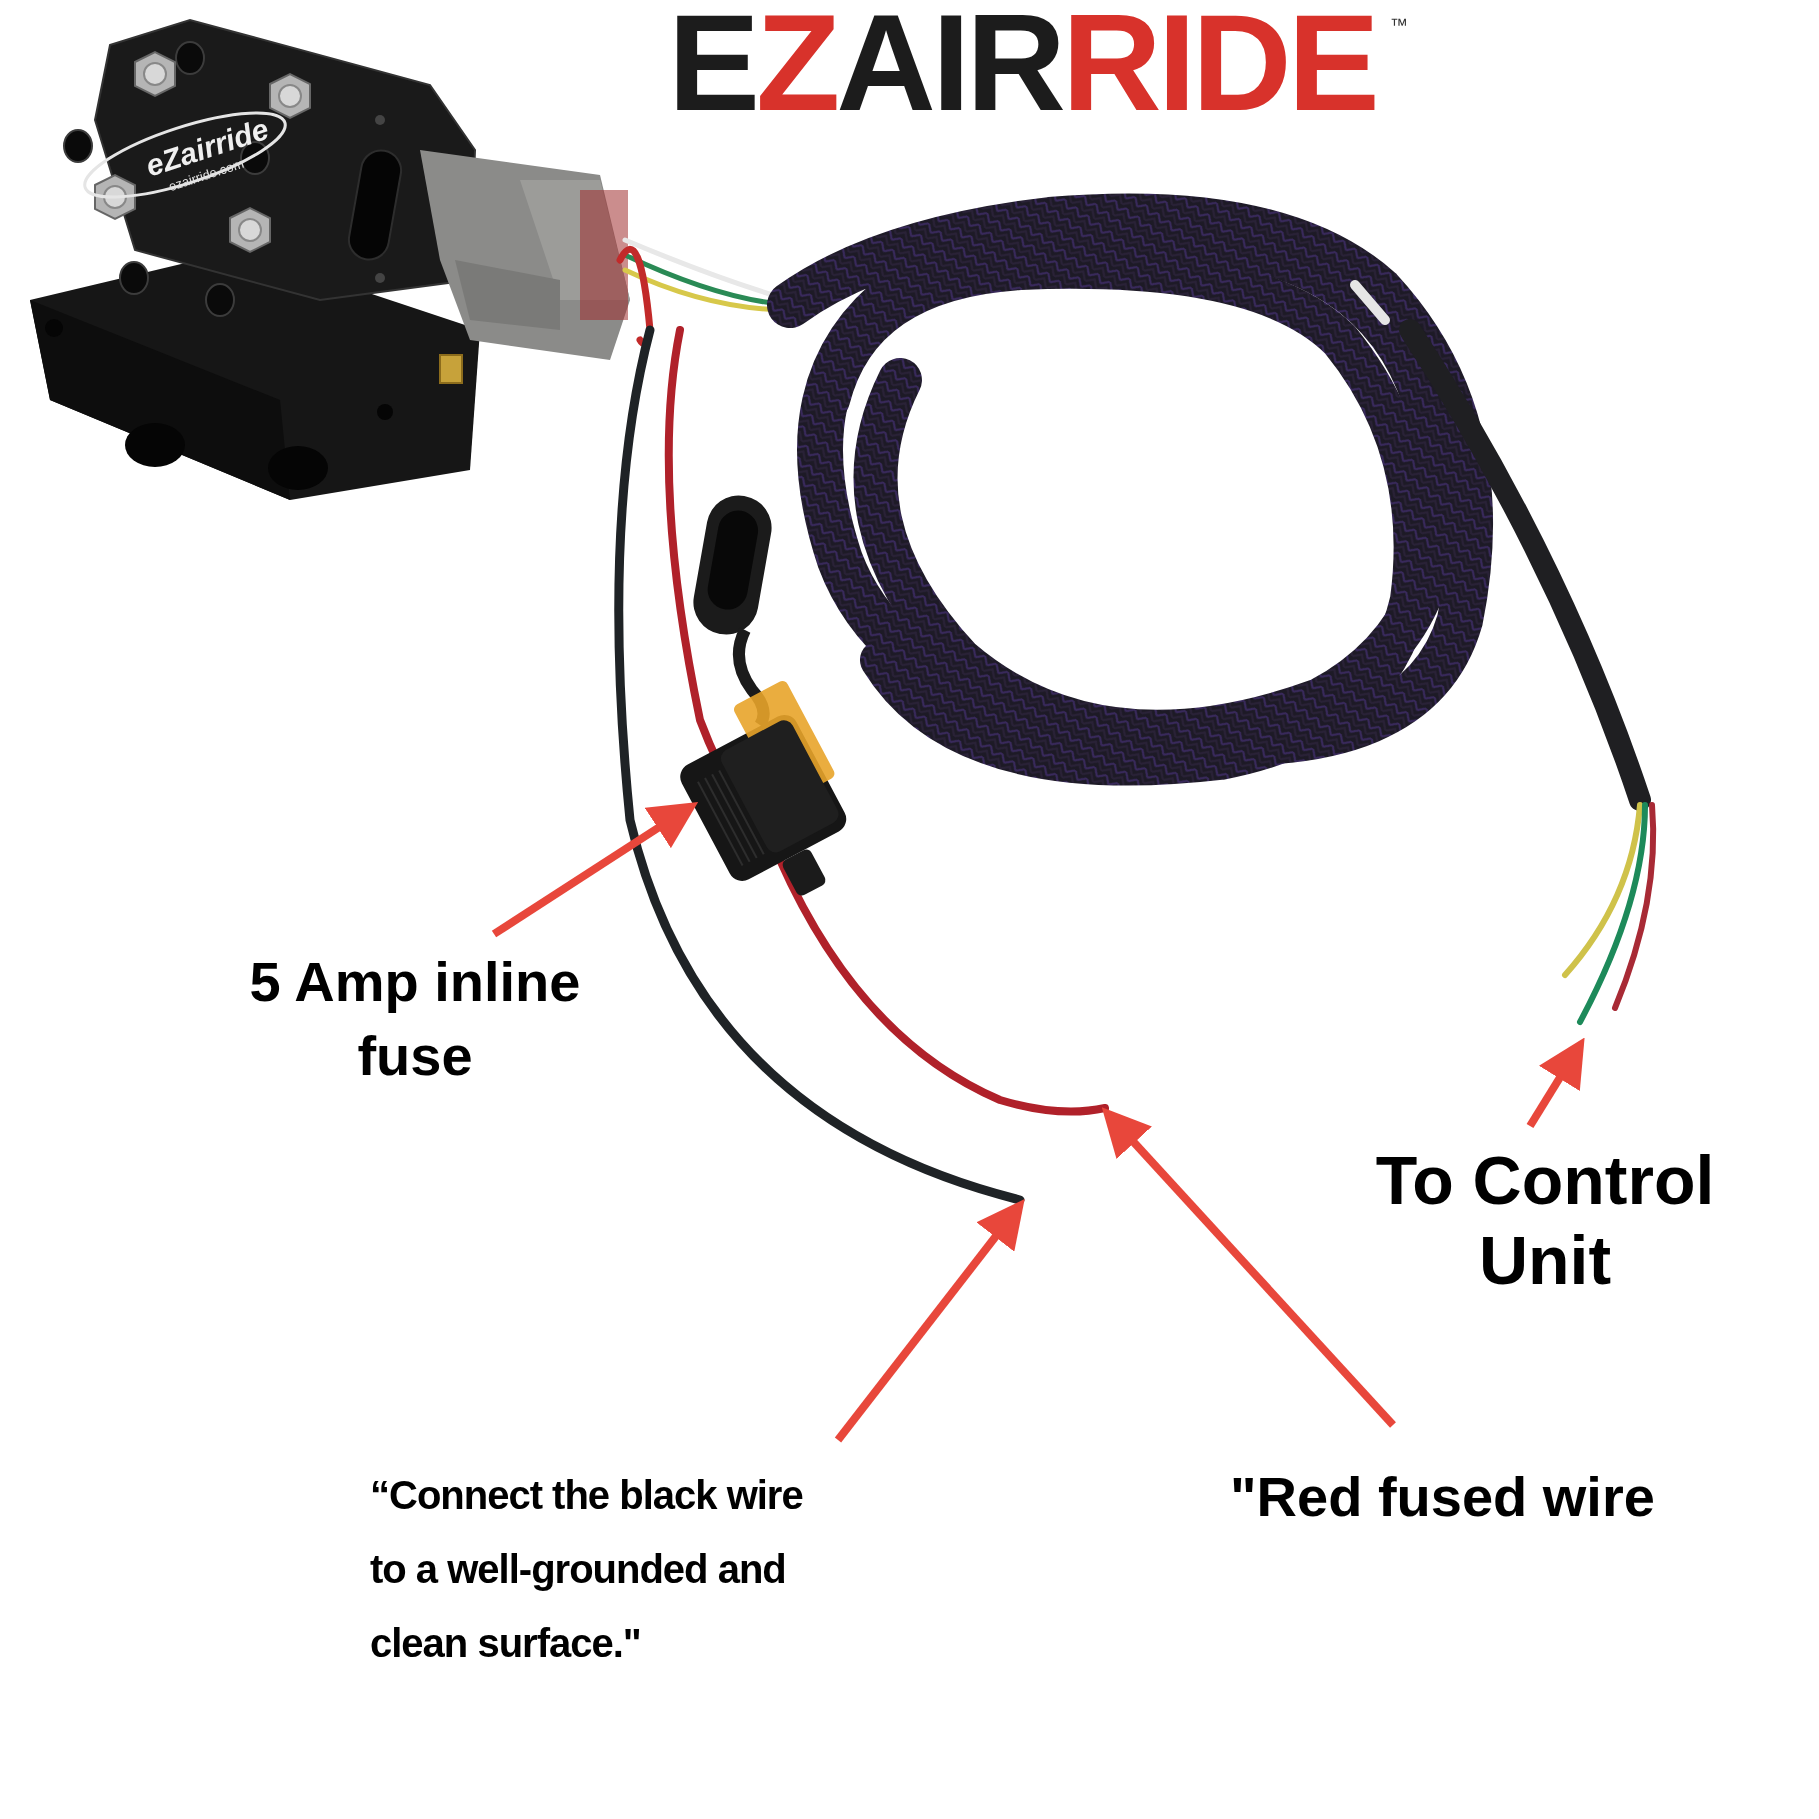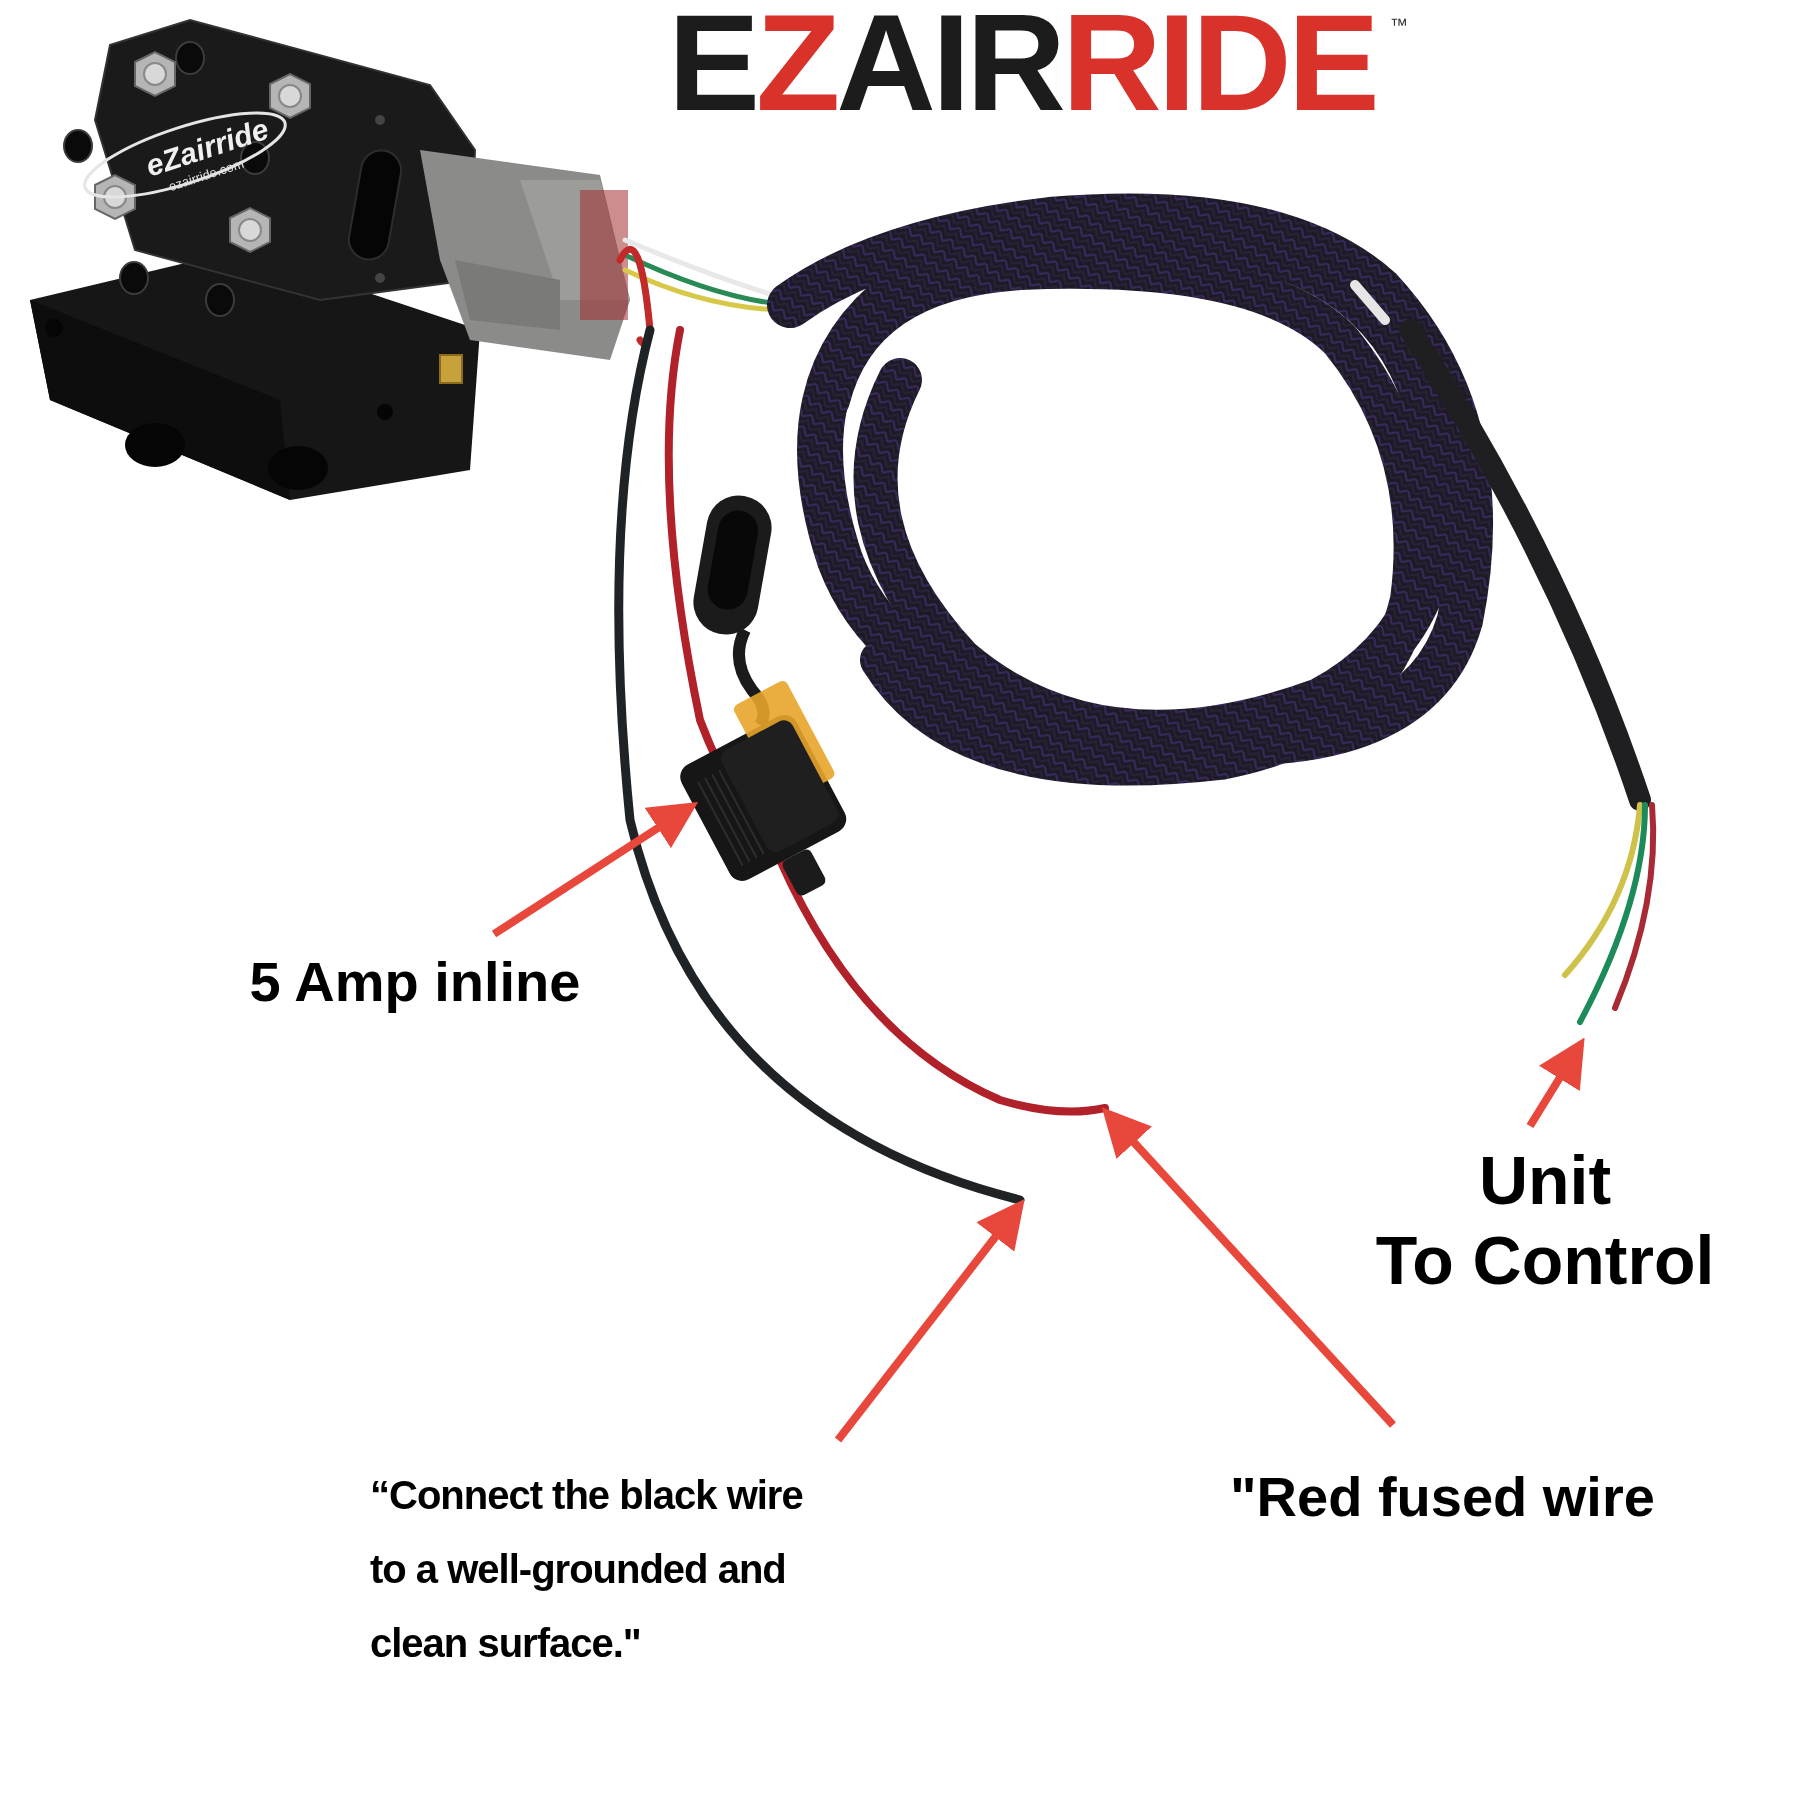"fuse" div { html: none -> <div>fuse</div> }
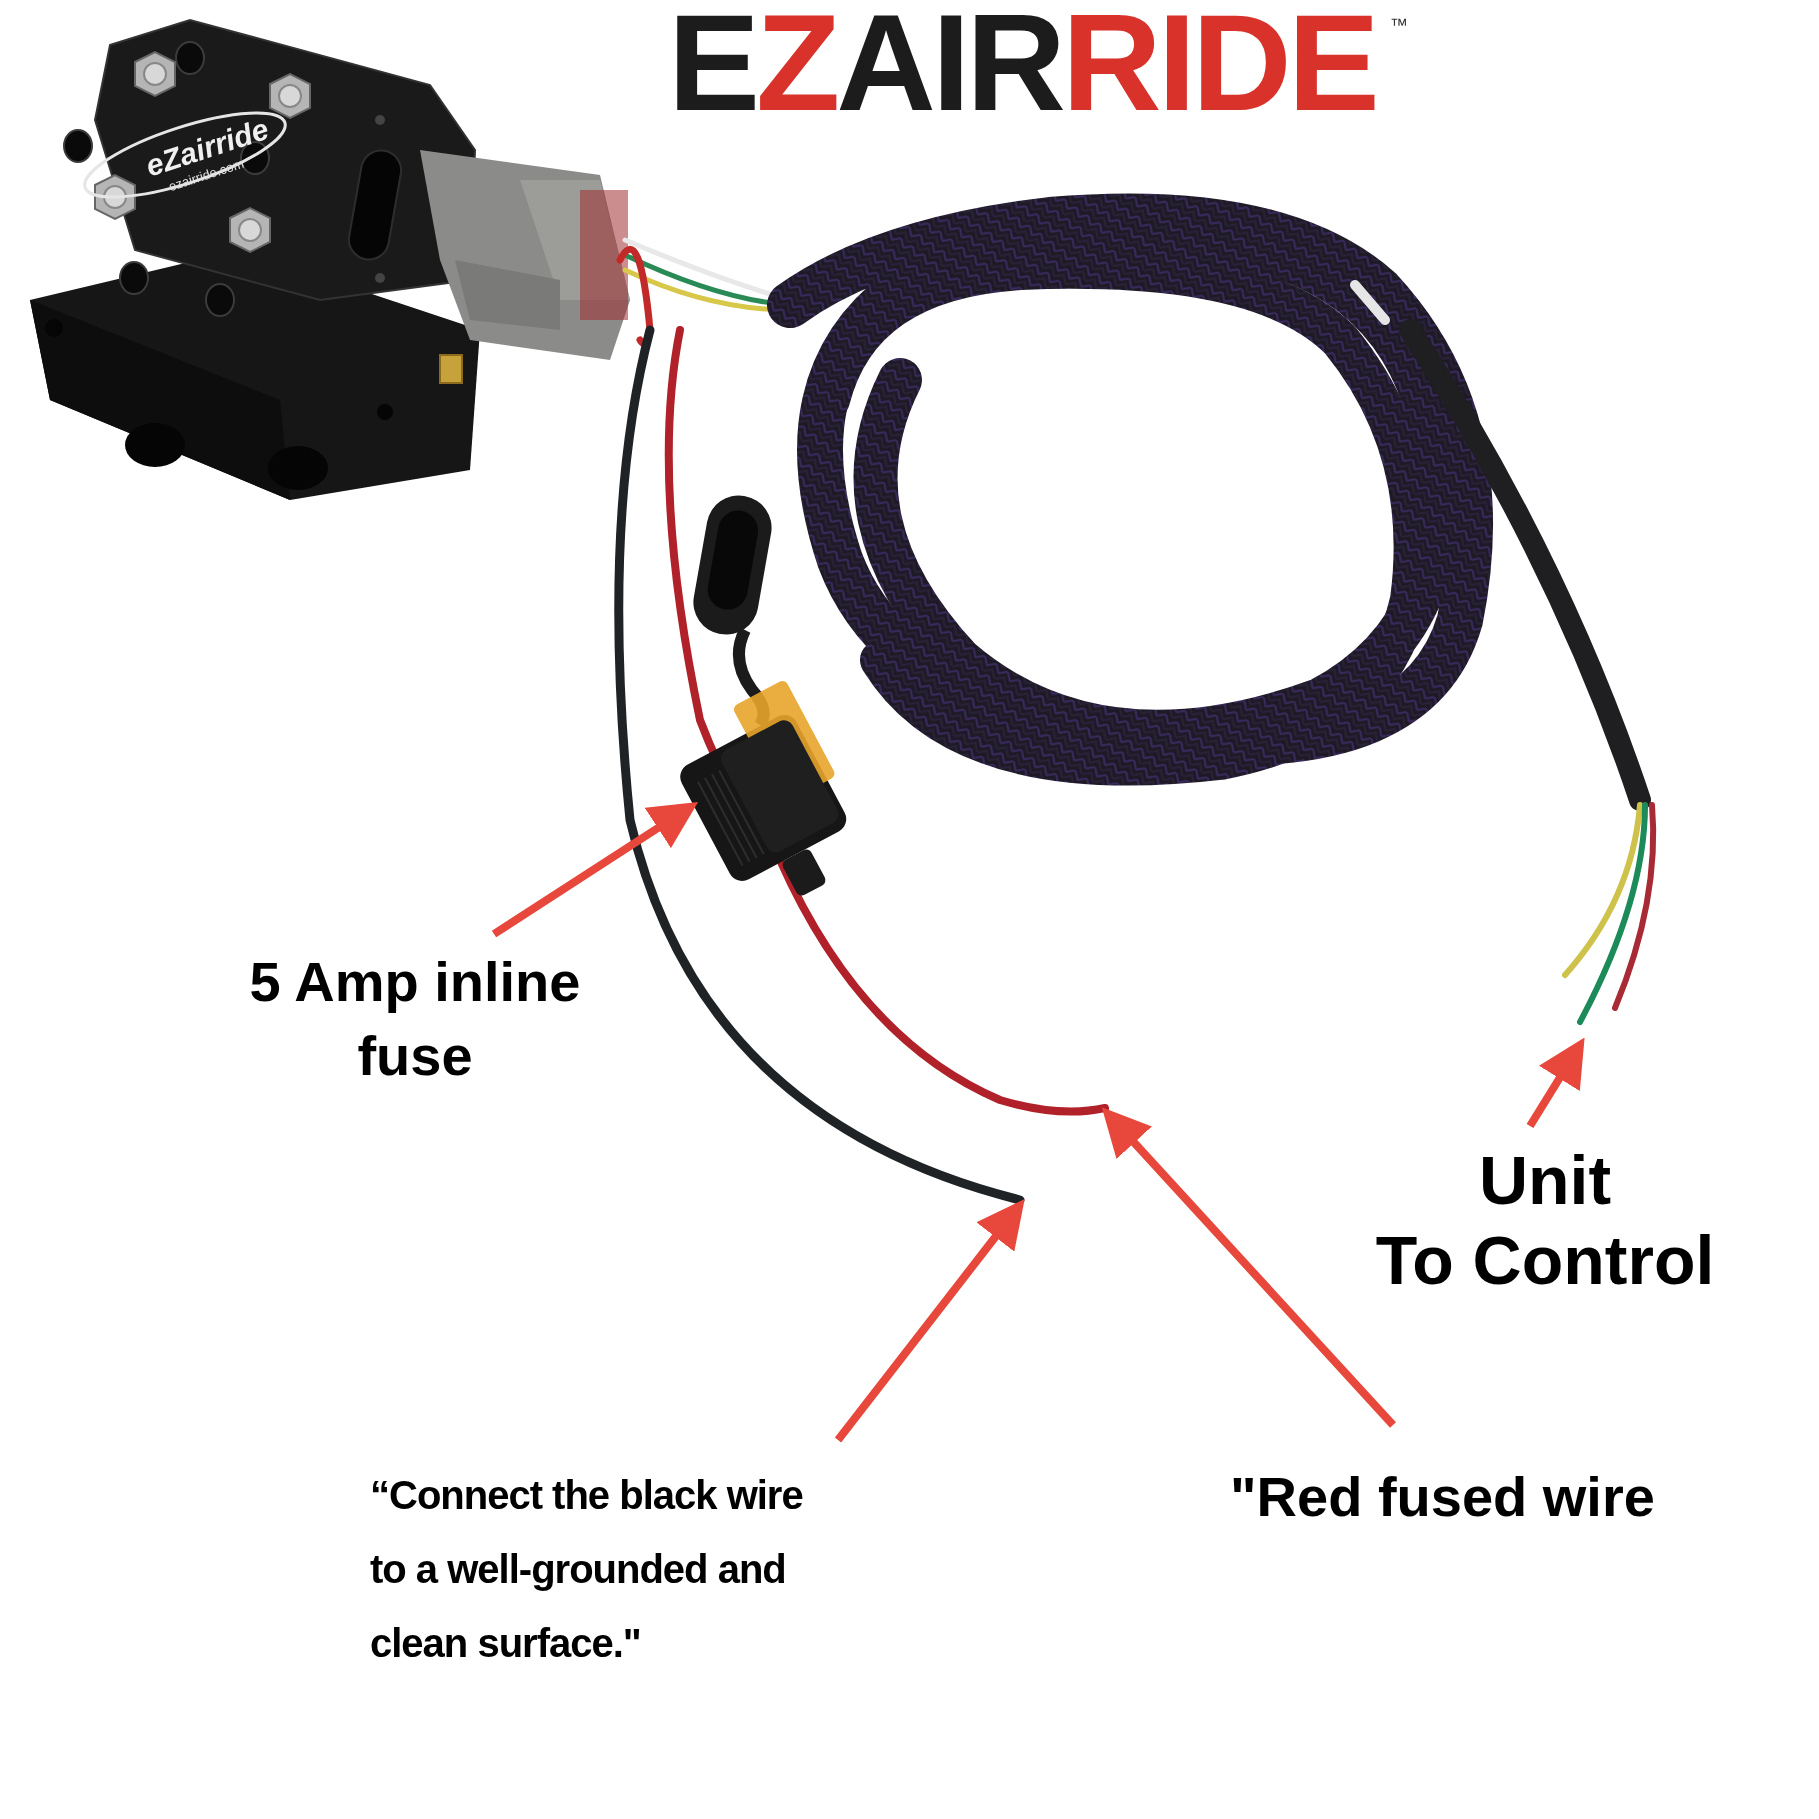"Unit" div { order: before "To Control" -> after "To Control" }
